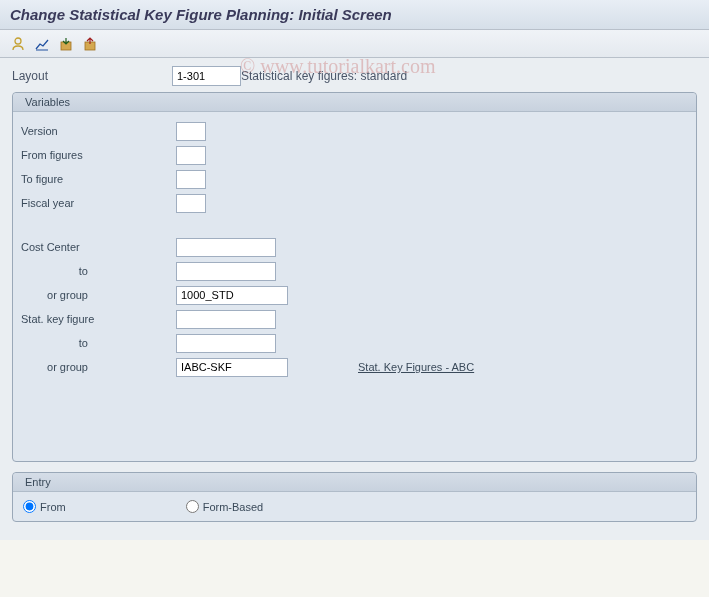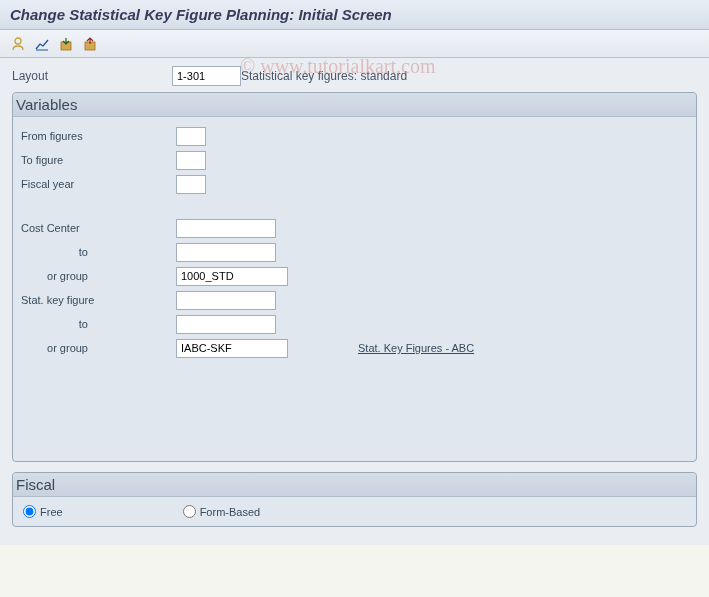"Variables" .group-title { font-size: 15px -> 11px; padding: 3px 3px -> 3px 12px }
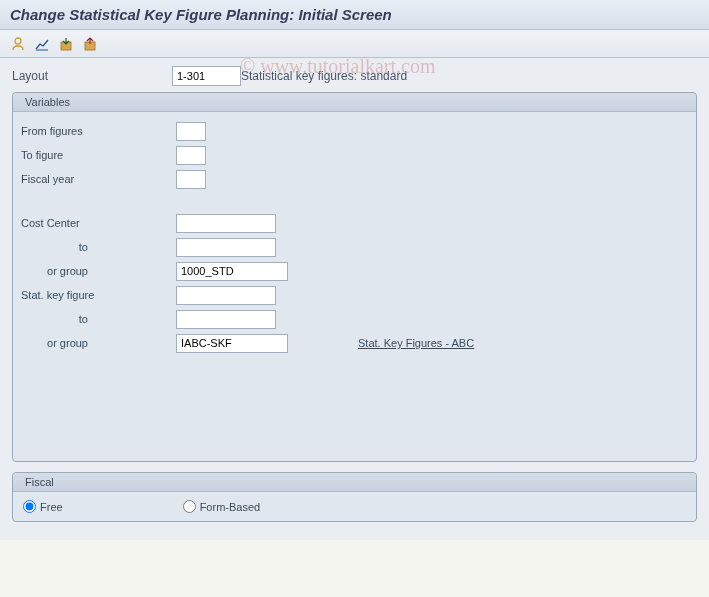"Version" div.field-row { html: none -> <div> <span>Version</span> <input> </div> }
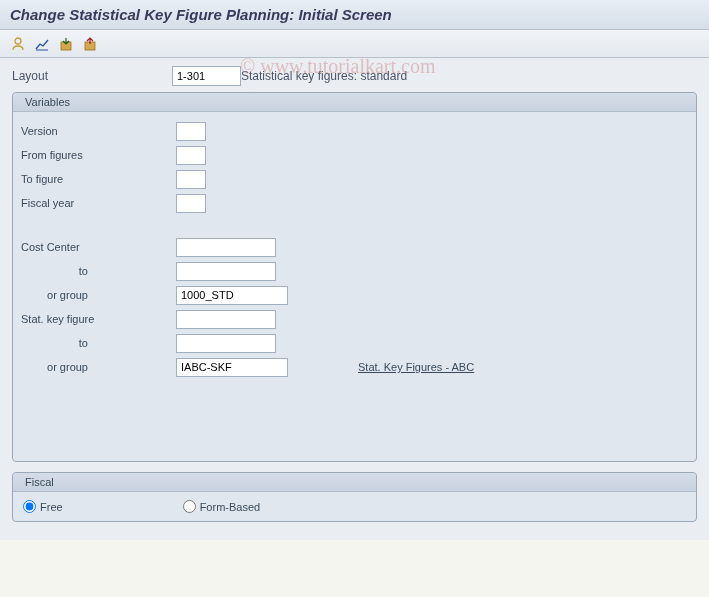"Fiscal" div.group-title { text: Fiscal -> Entry }
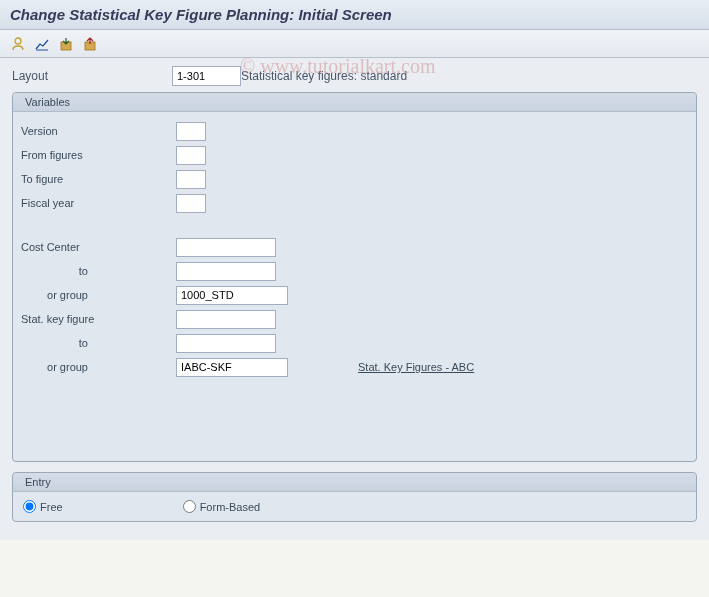"Free" span.radio-label { text: Free -> From }
